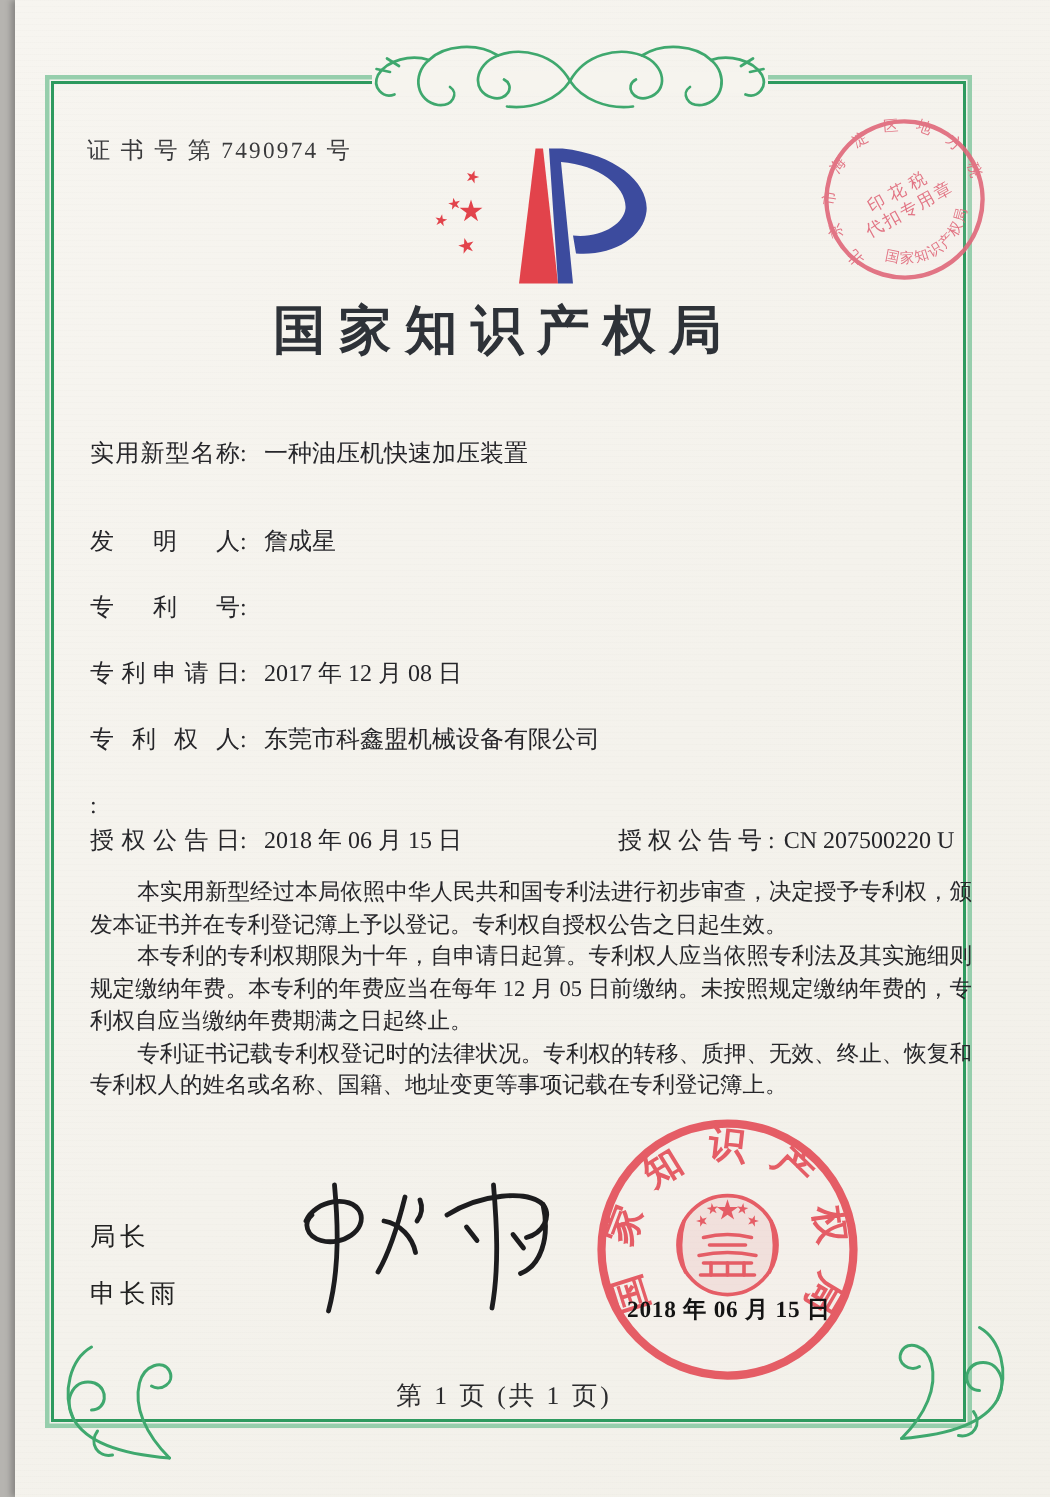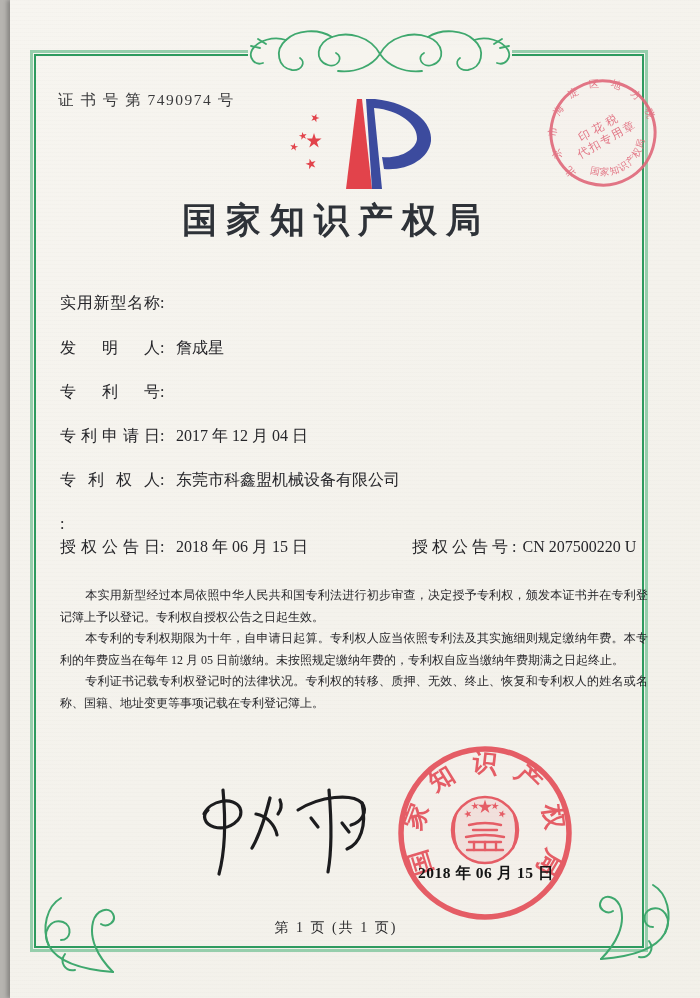"实用新型名称" .frow.first { margin-bottom: 22px -> 36px }
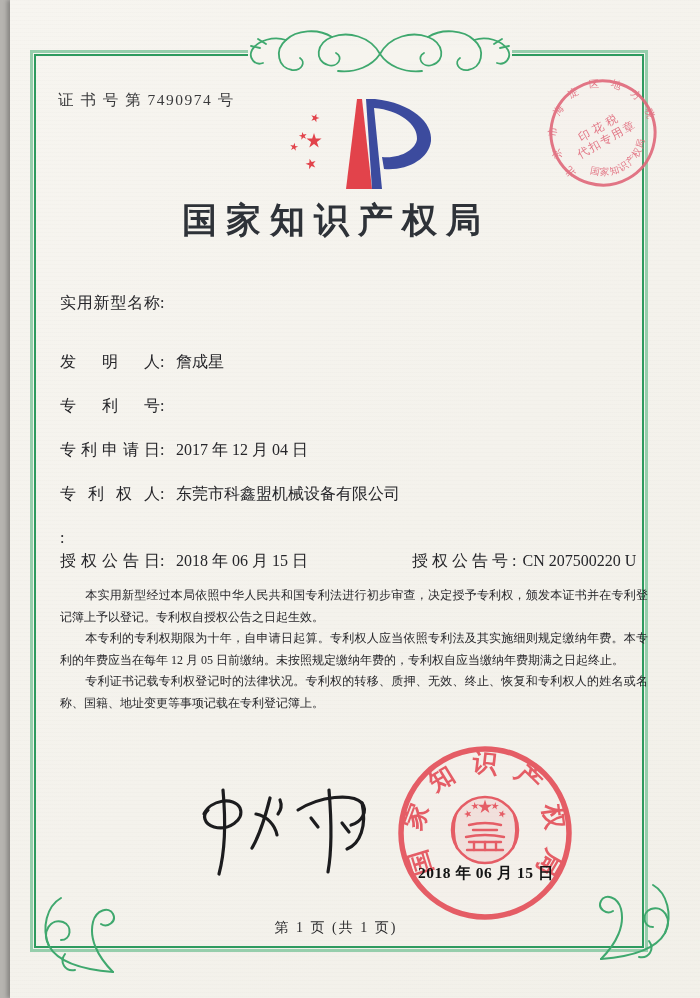"一种油压机快速加压装置" span.fvalue { html: none -> <span>一种油压机快速加压装置</span> }
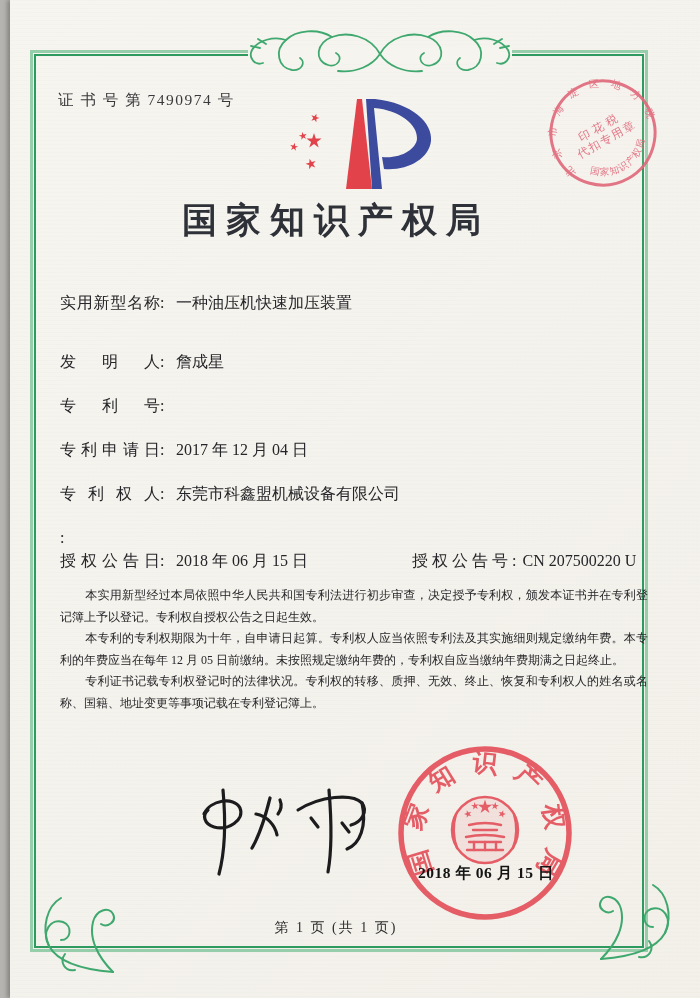"2017 年 12 月 04" span.fvalue { text: 04 -> 08 }
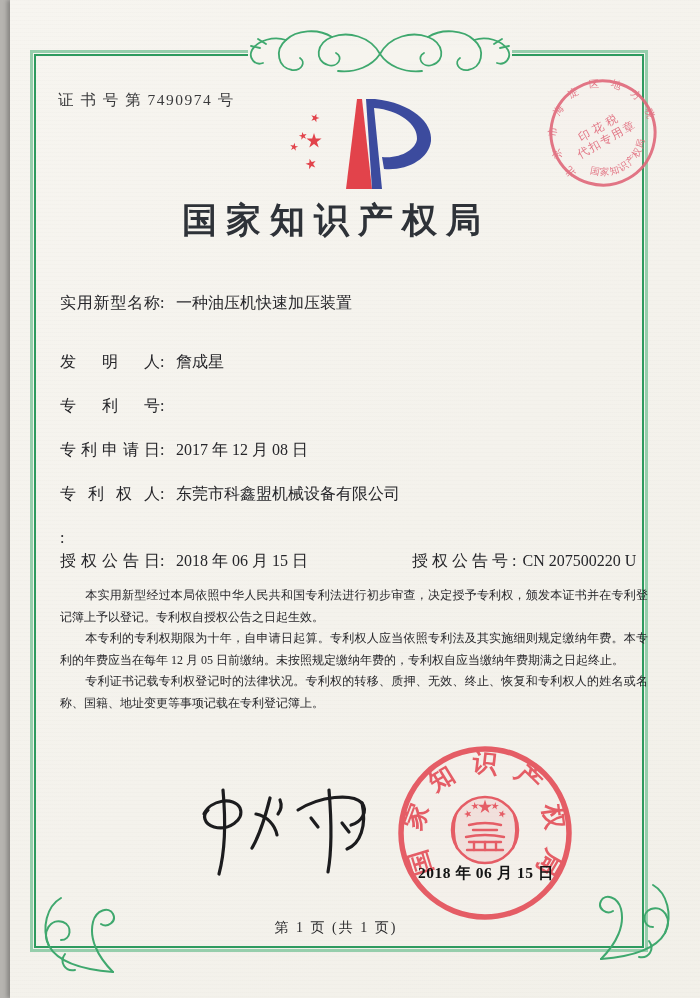"本实用新型经过本局依照中华人民共和国专利法进行初步审查，决定授予专利权，颁发本证" .paras { font-size: 12px -> 15px }
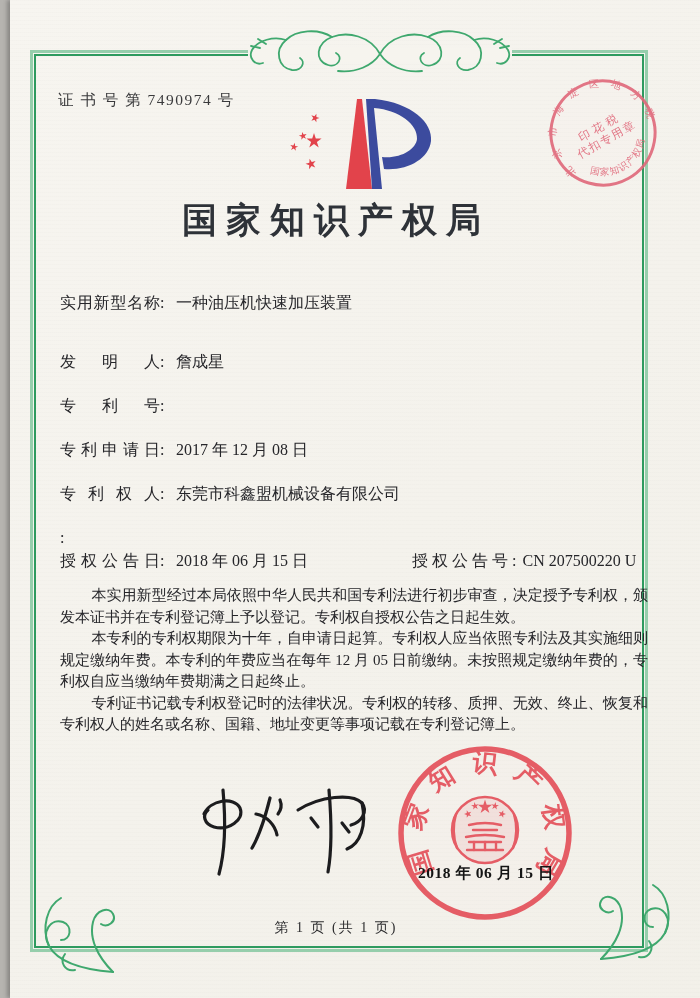"局长" div.signoff { html: none -> <div> <div>局长</div> <div>申长雨</div> </div> }
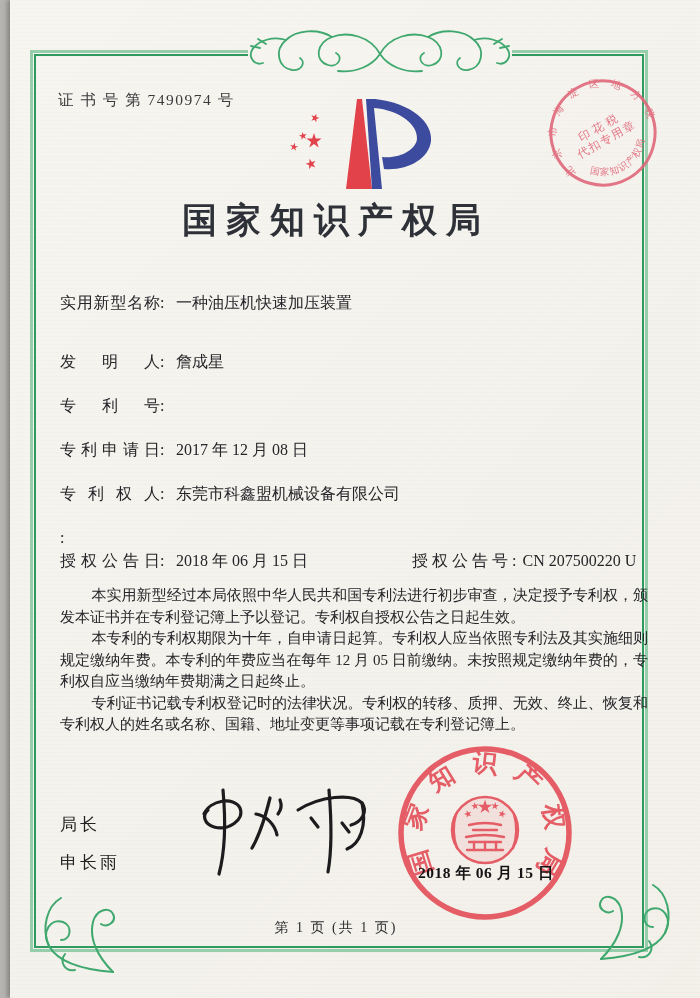"第 1 页 (共 1" .footer { font-size: 14px -> 17px }
